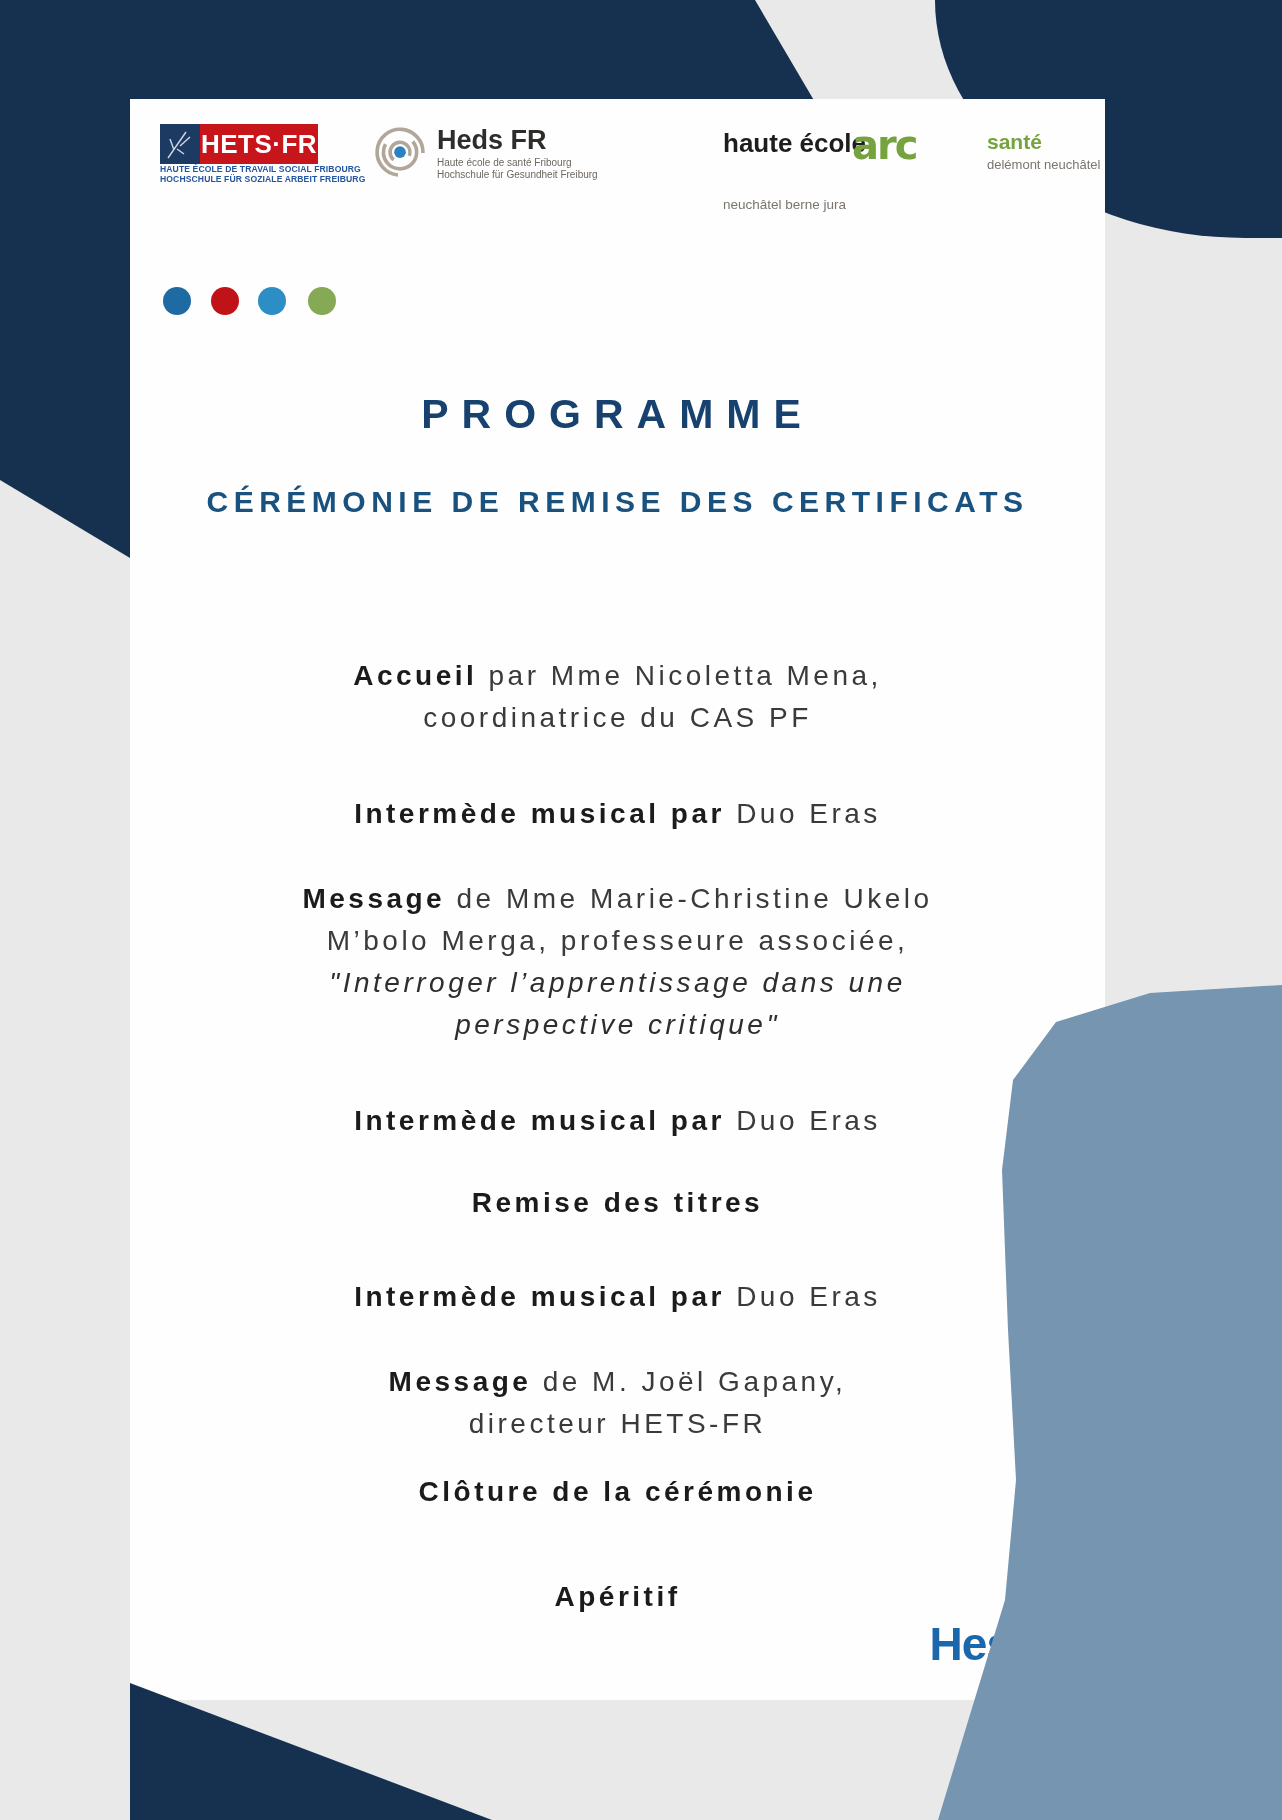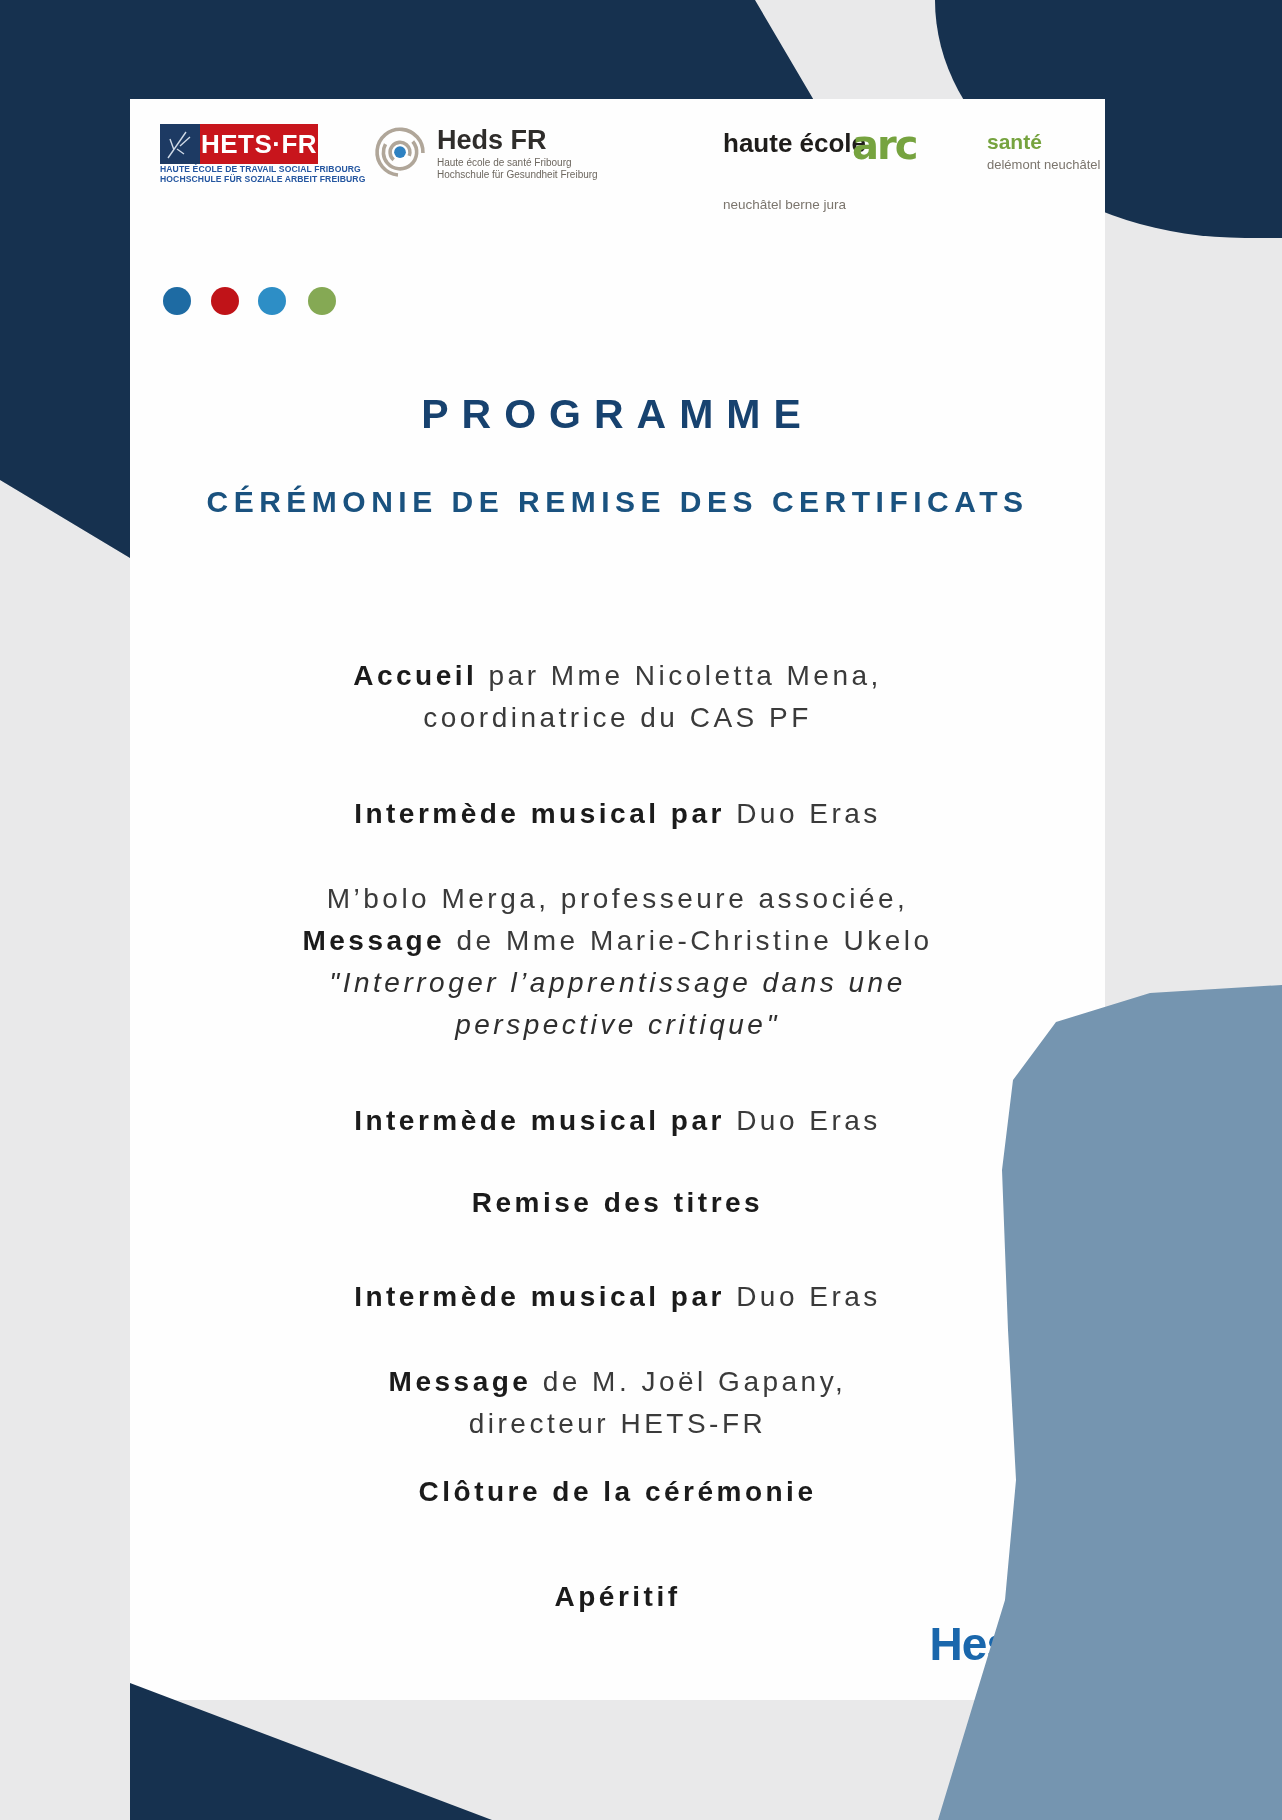"M’bolo Merga, professeure associée," div { order: before "Message de Mme Marie-Christine Ukelo" -> after "Message de Mme Marie-Christine Ukelo" }
